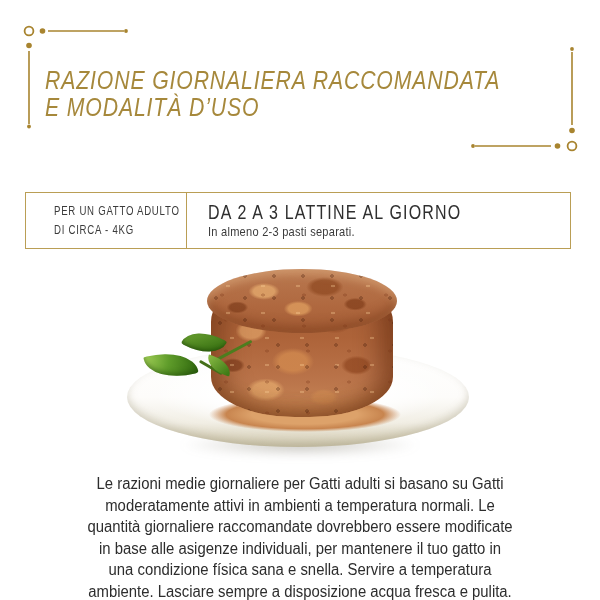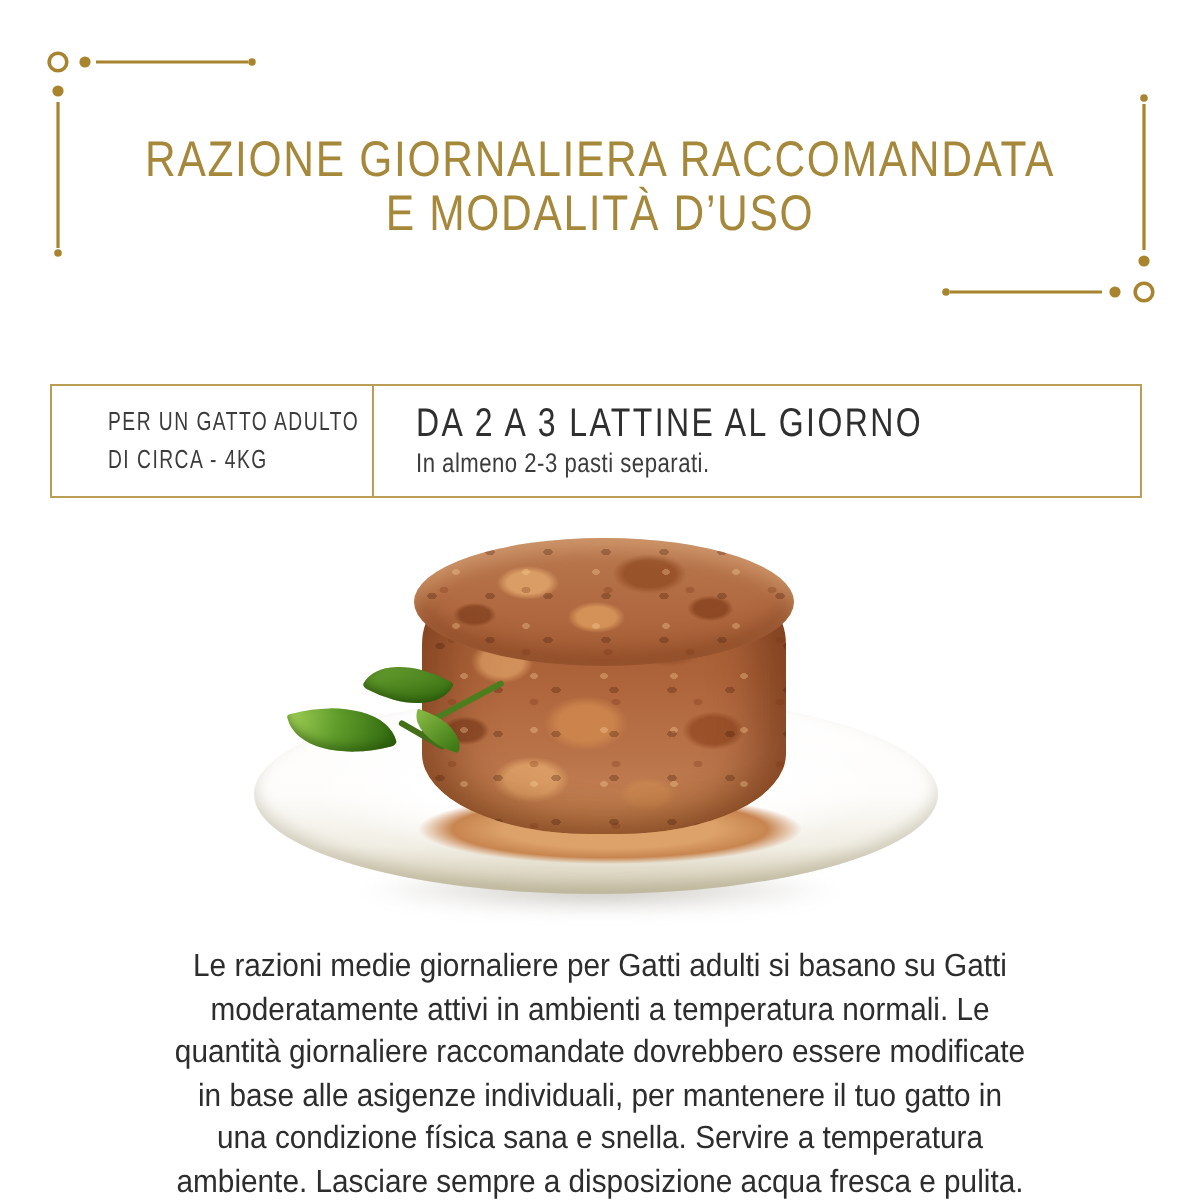"RAZIONE GIORNALIERA RACCOMANDATA" .heading { font-style: none -> italic; text-align: center -> left }
